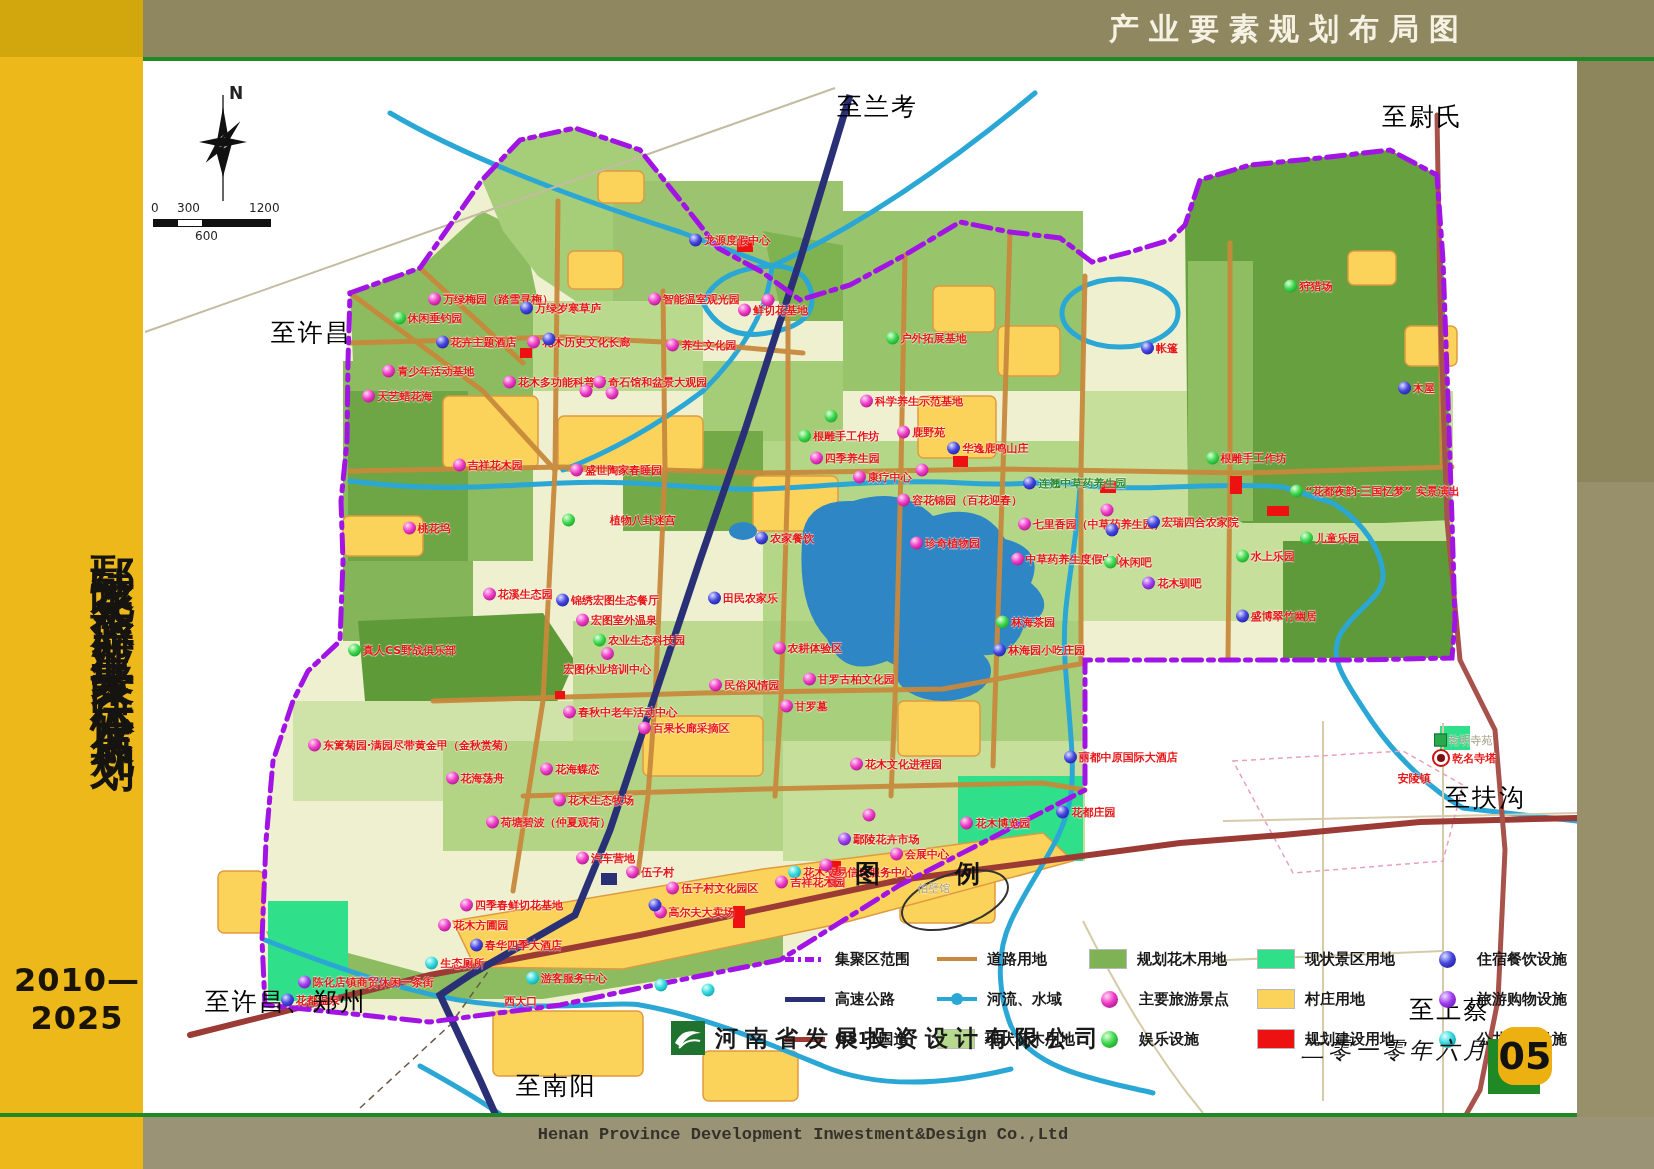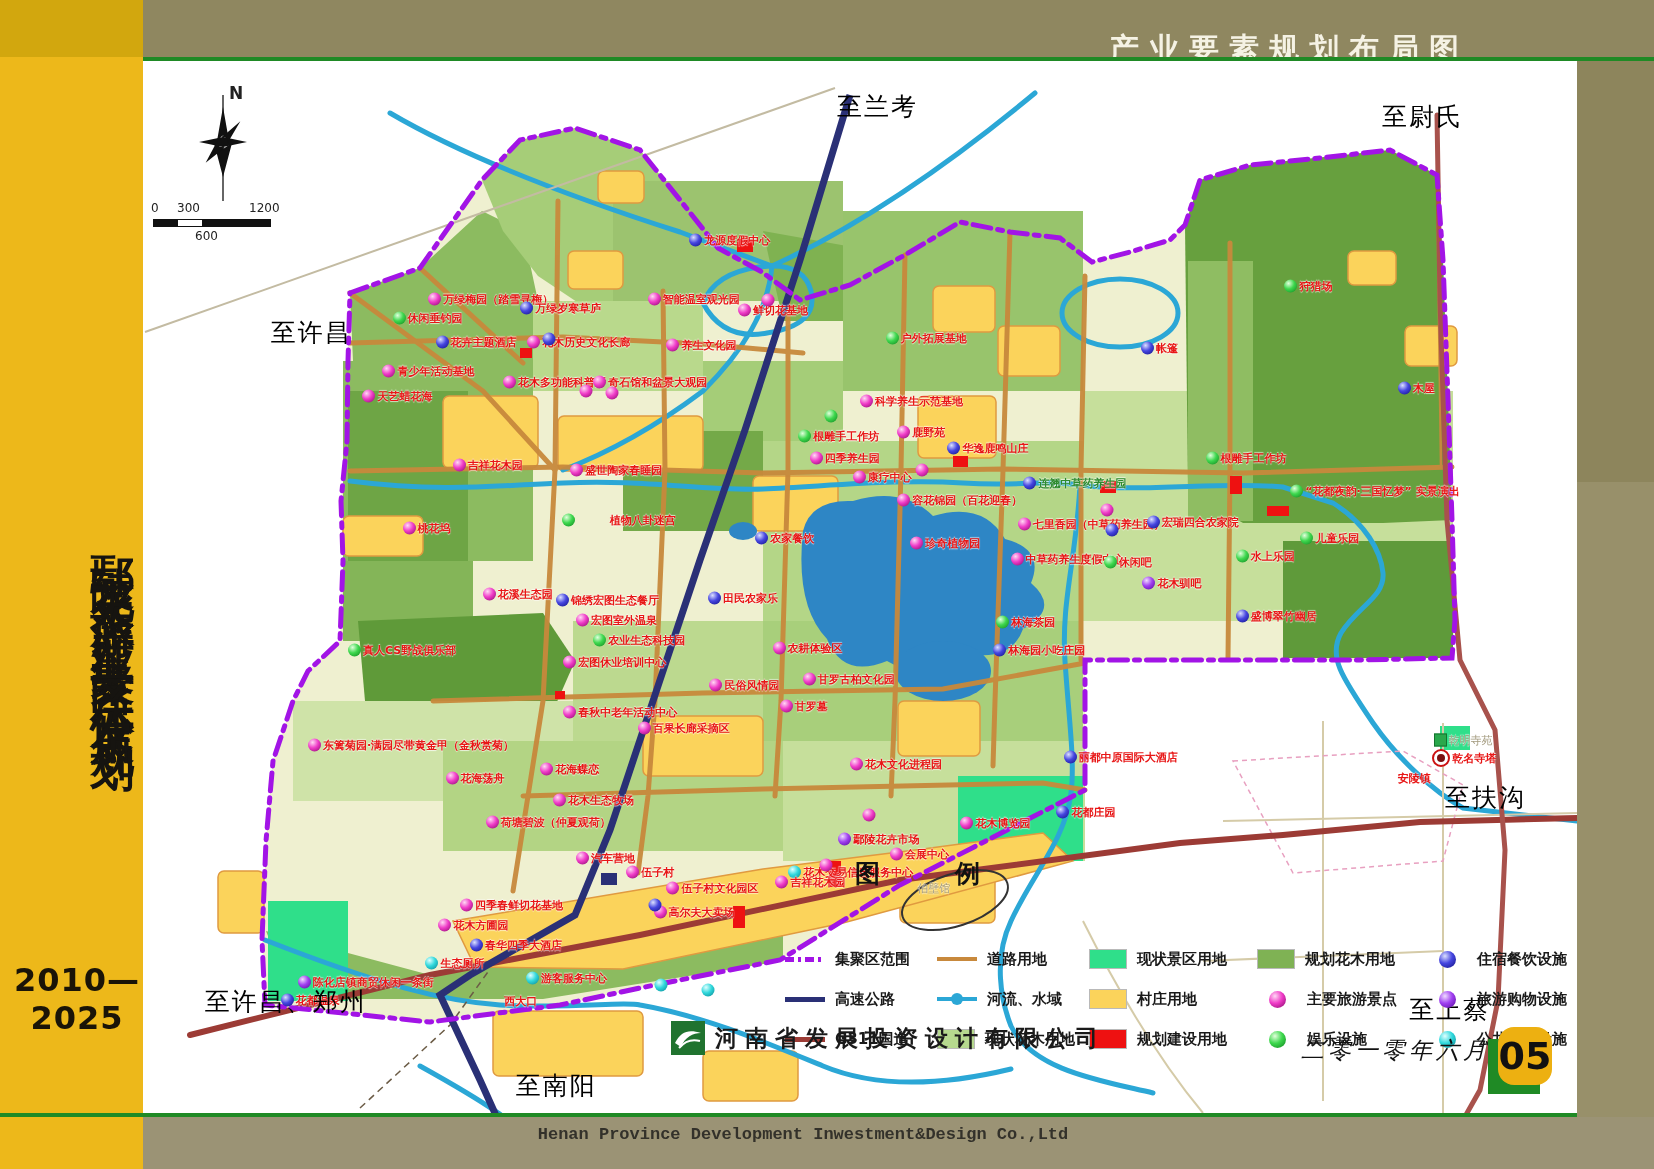"产业要素规划布局图" .header-title { margin-top: 20px -> none }
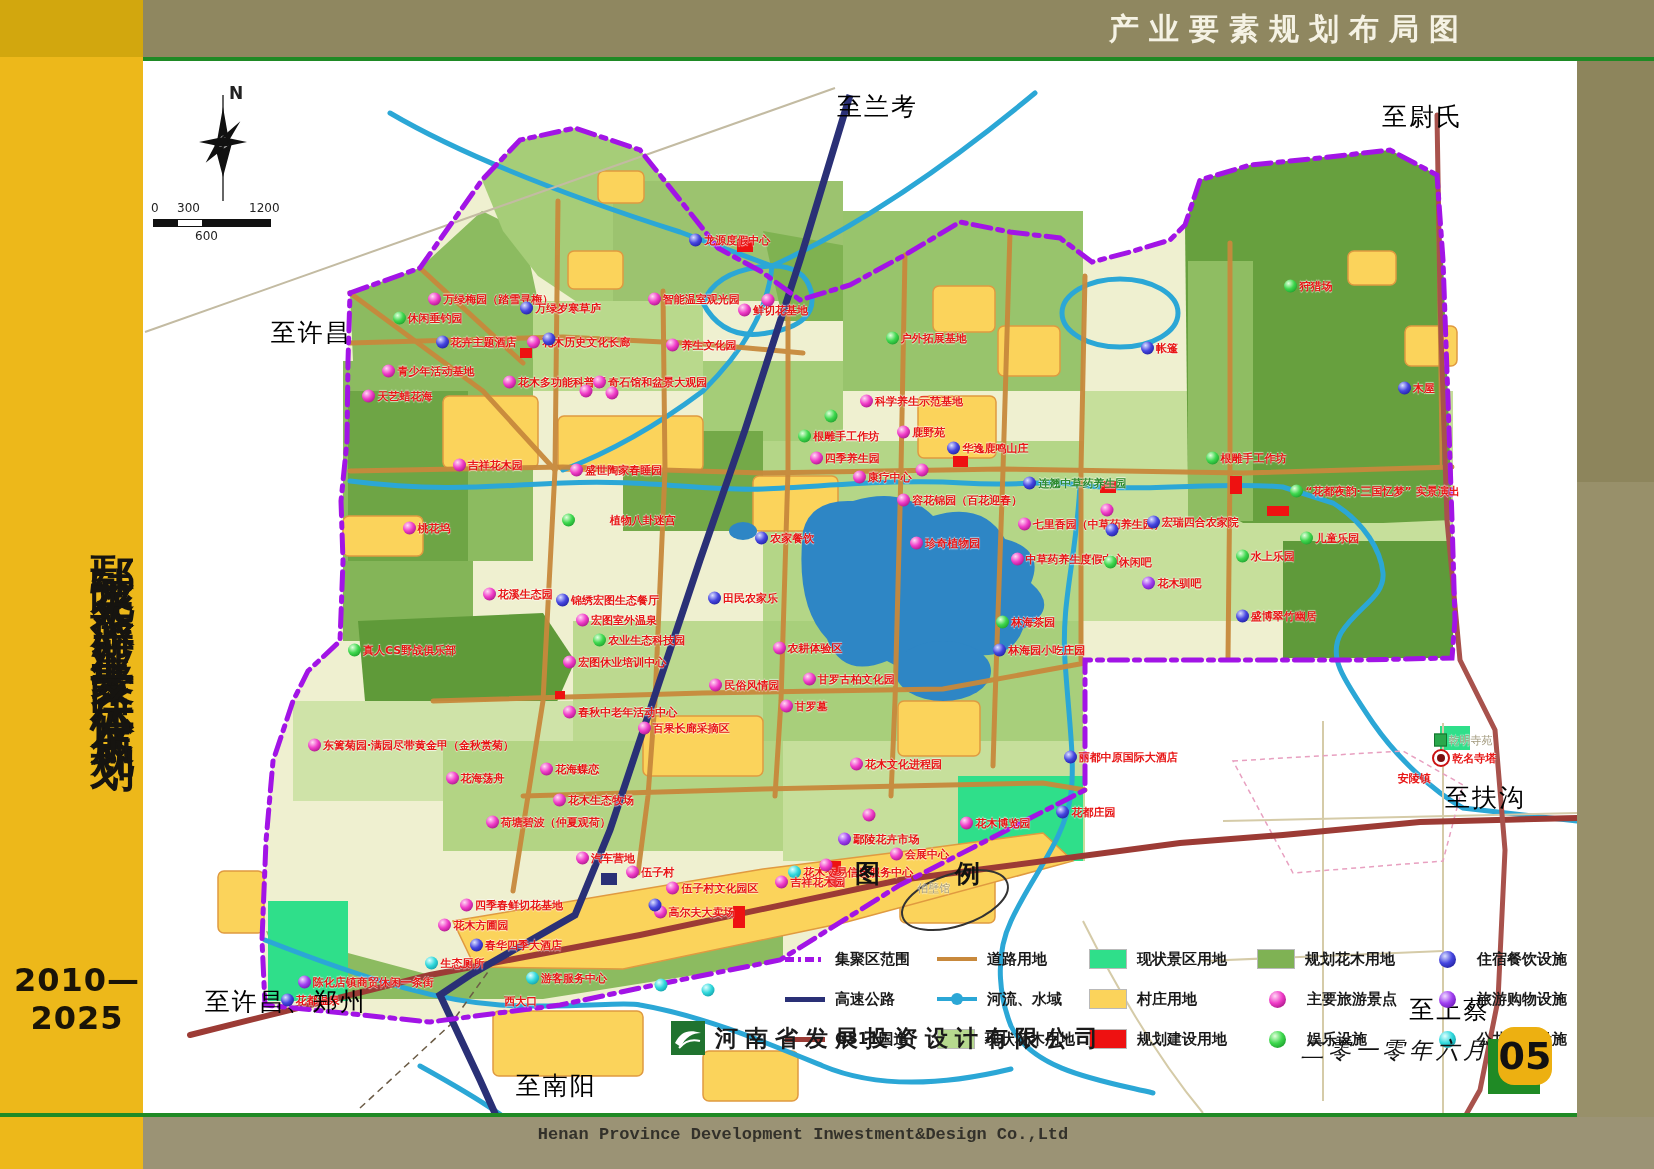"宏图休业培训中心" div.mlabel { flex-direction: none -> column }
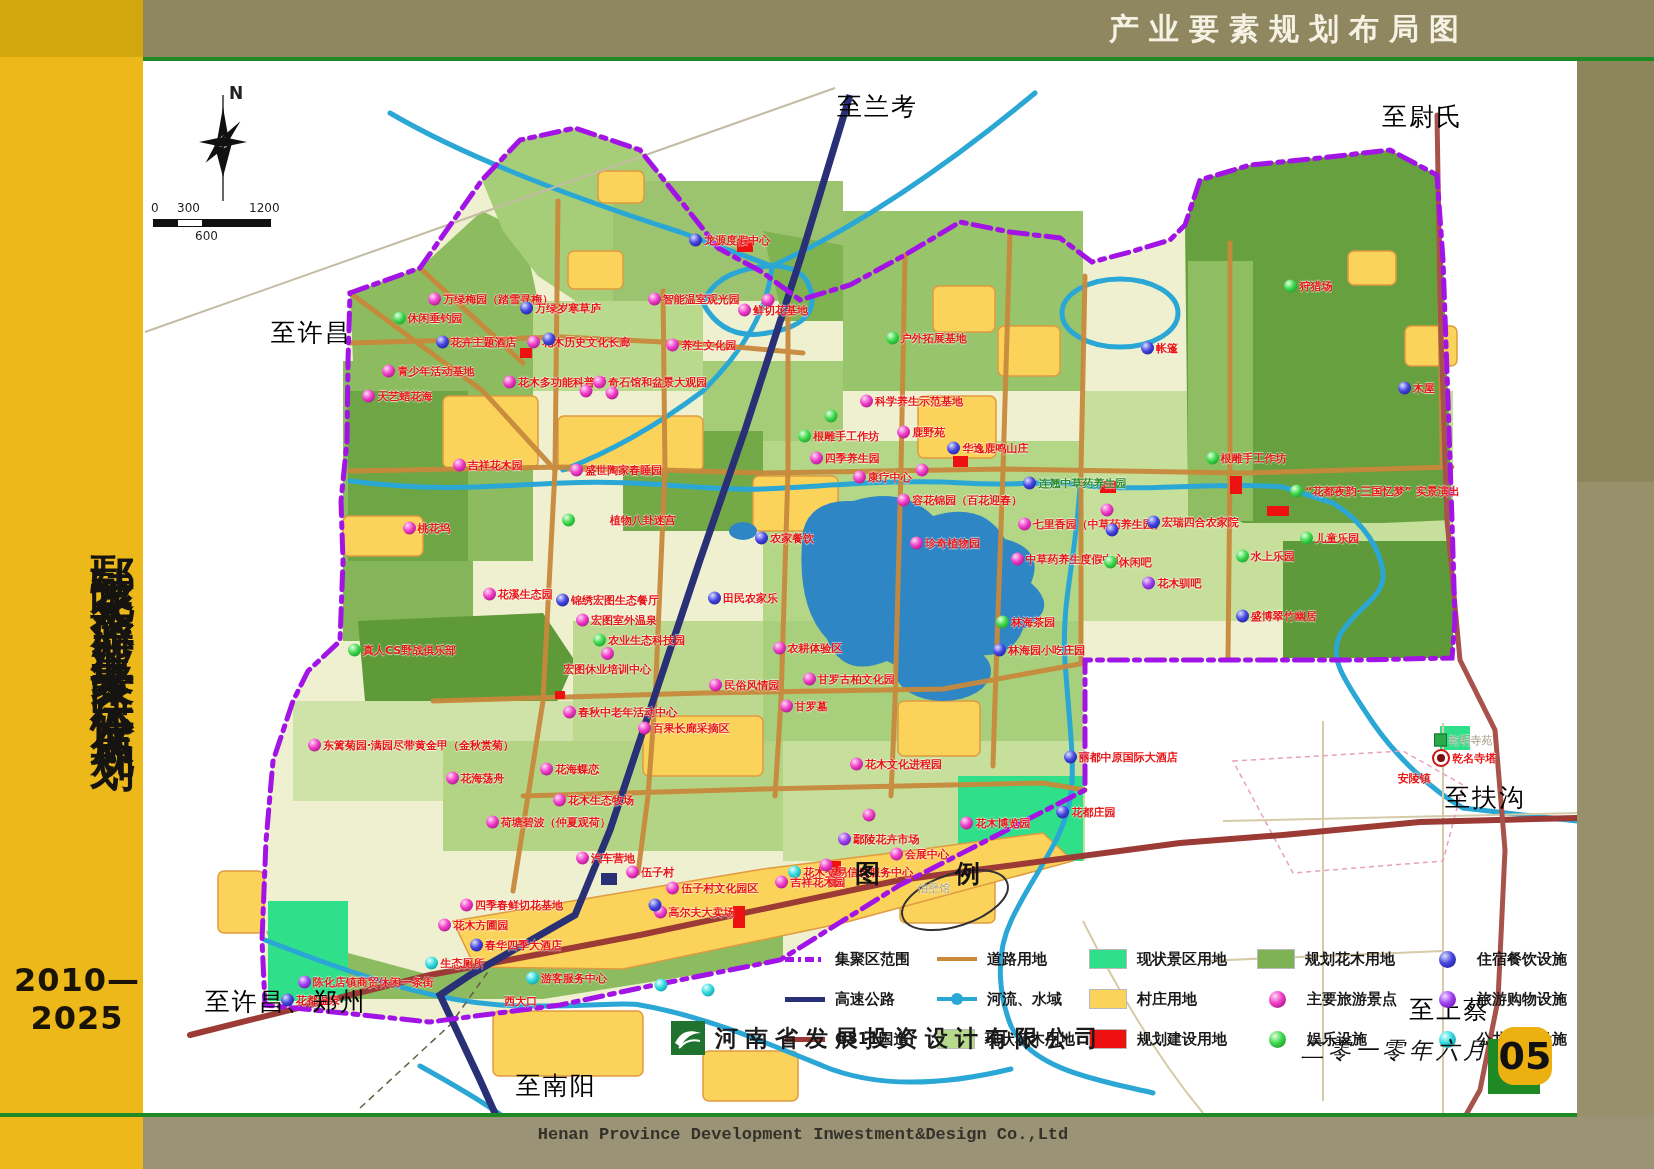"现状景区用地" div.lcol { order: before "规划花木用地" -> after "规划花木用地" }
